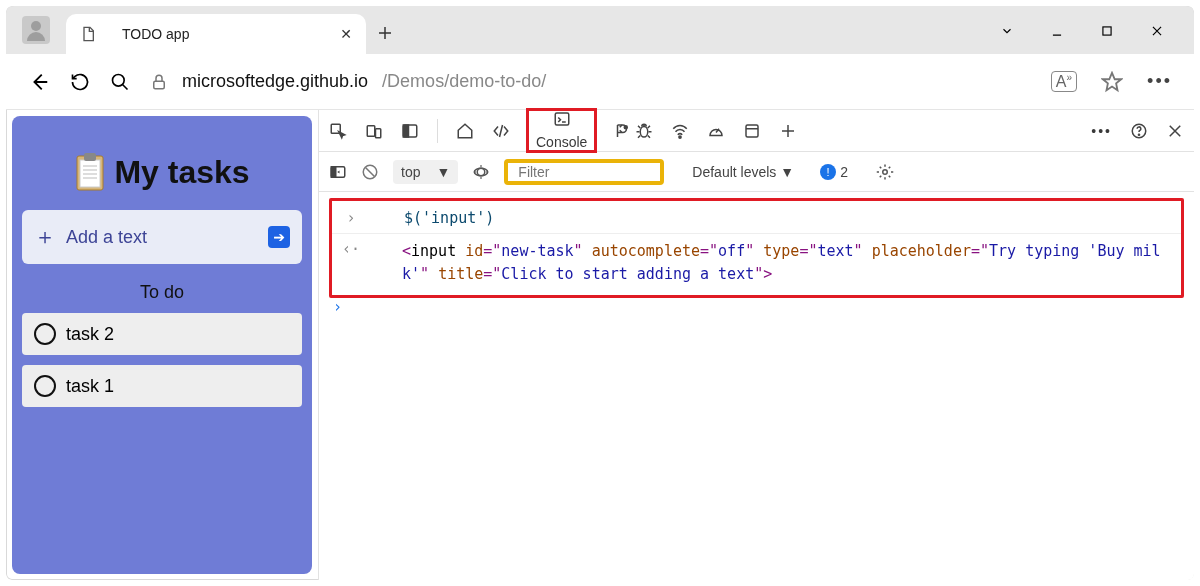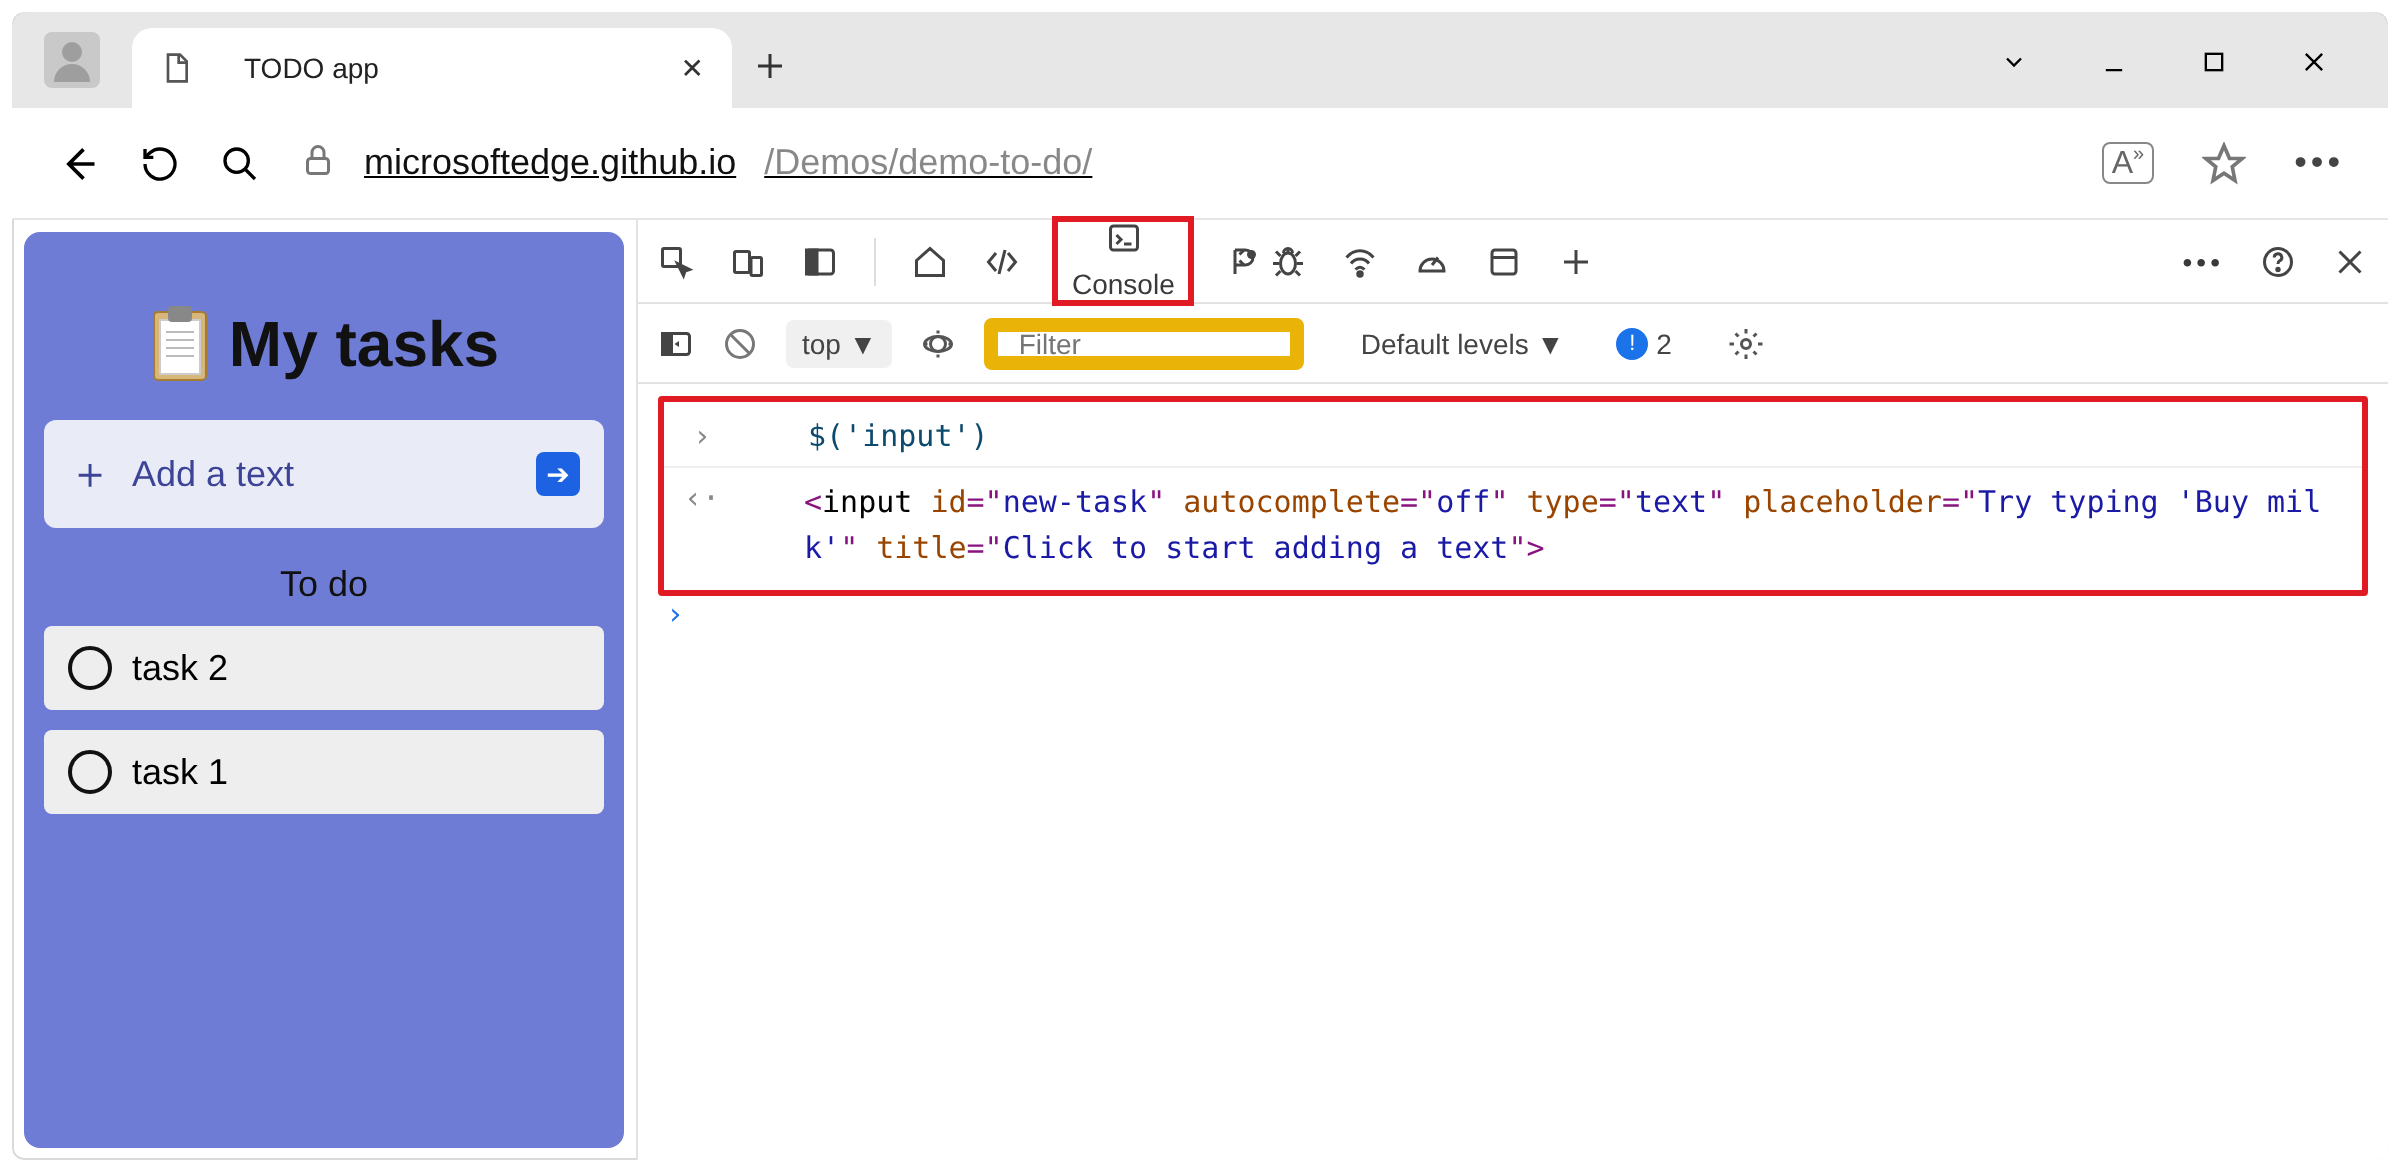"microsoftedge.github.io" .addr-url { align-items: flex-start -> center; text-decoration: underline -> none }
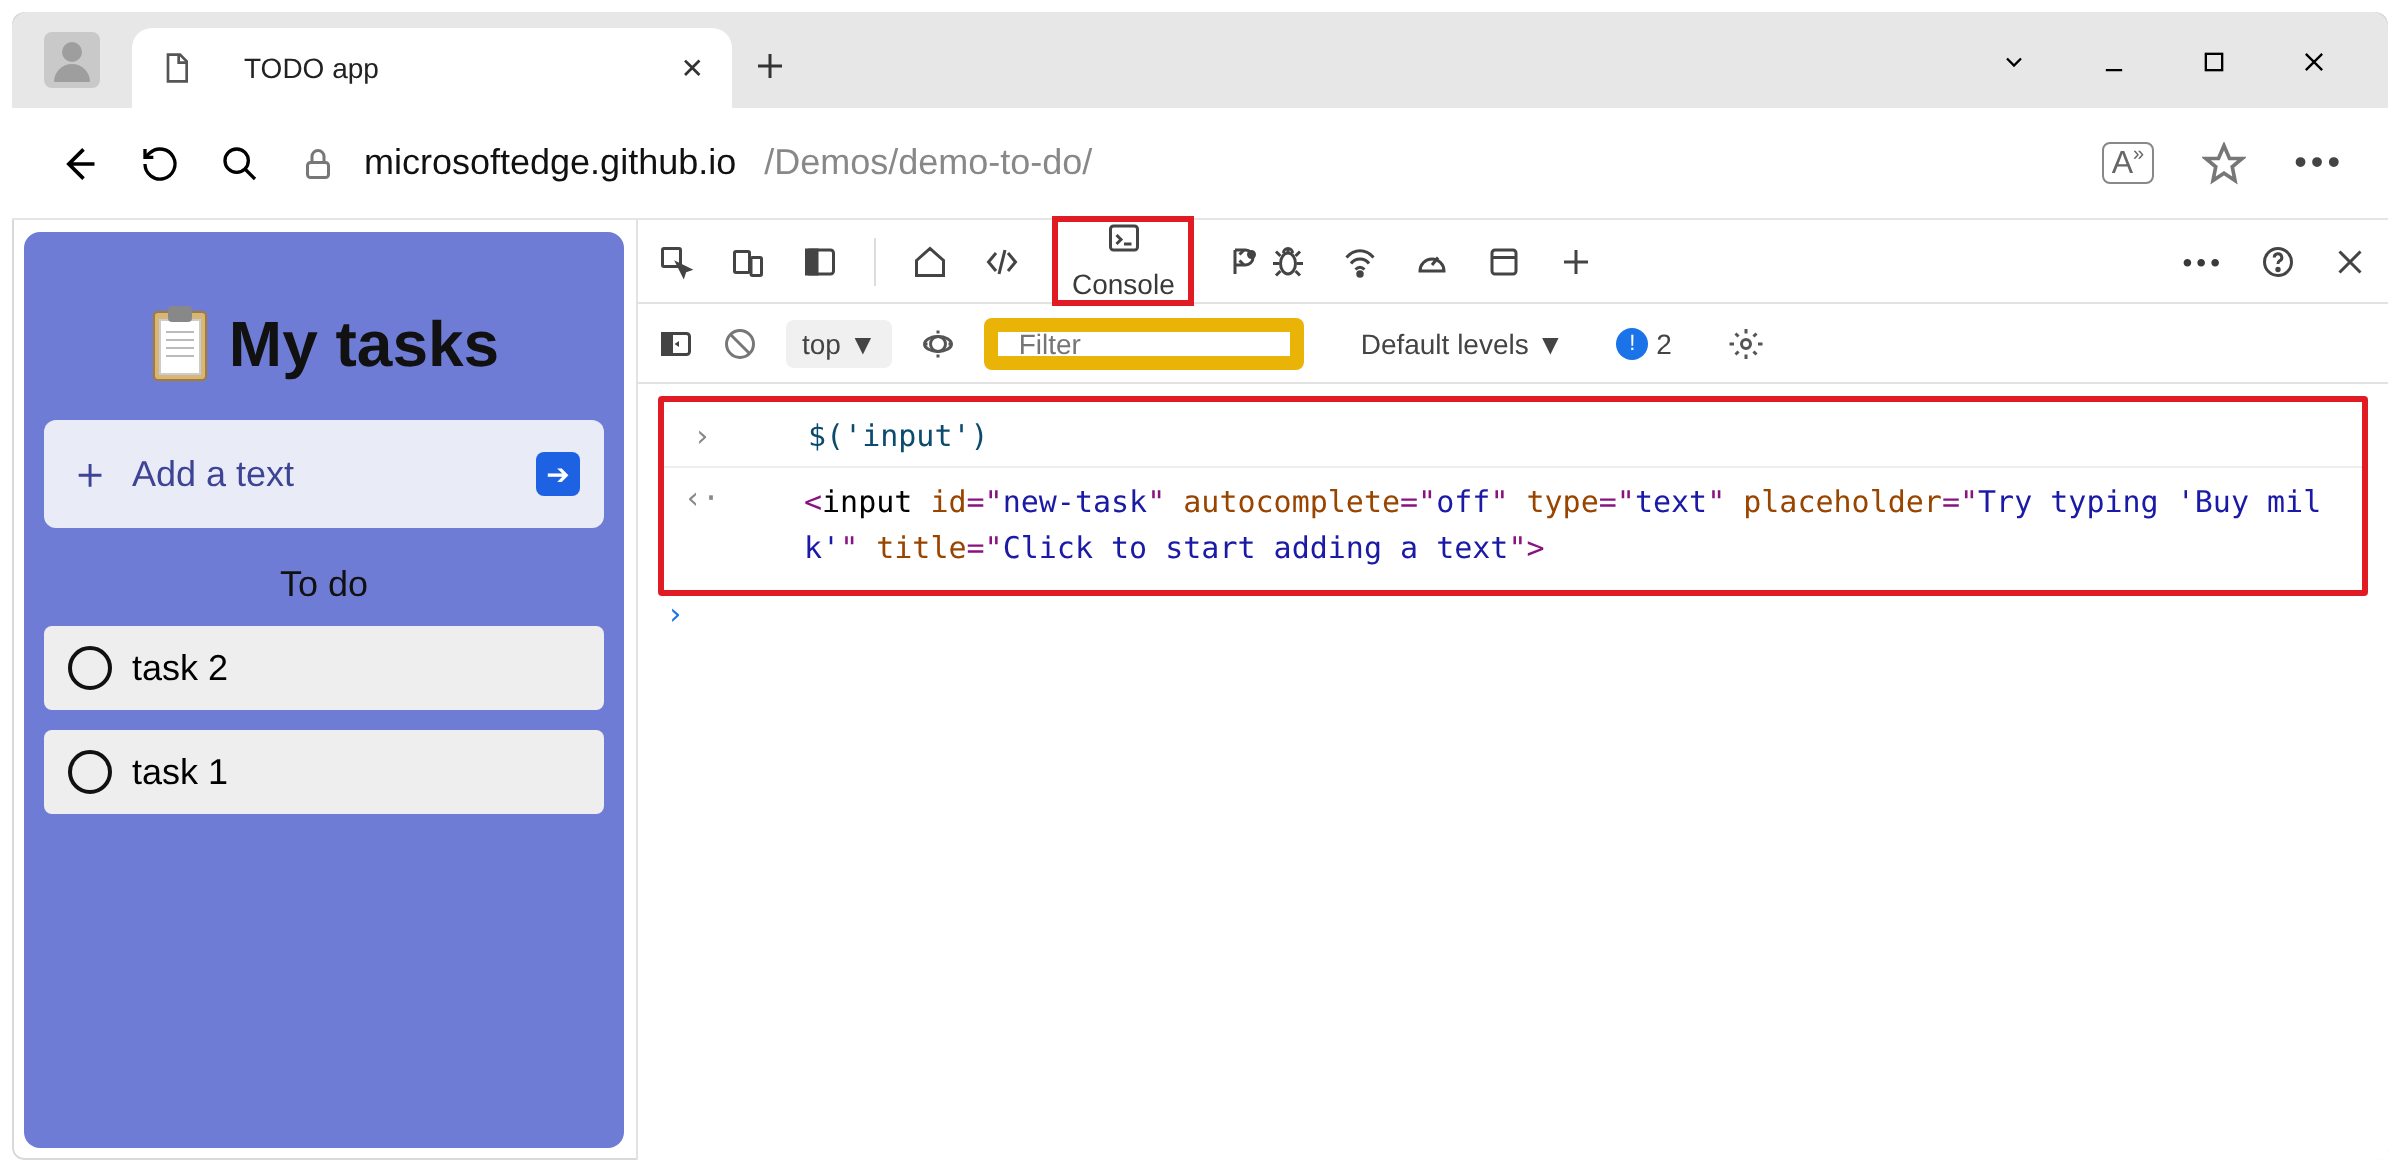"top" .ctx-select { gap: 4px -> 16px }
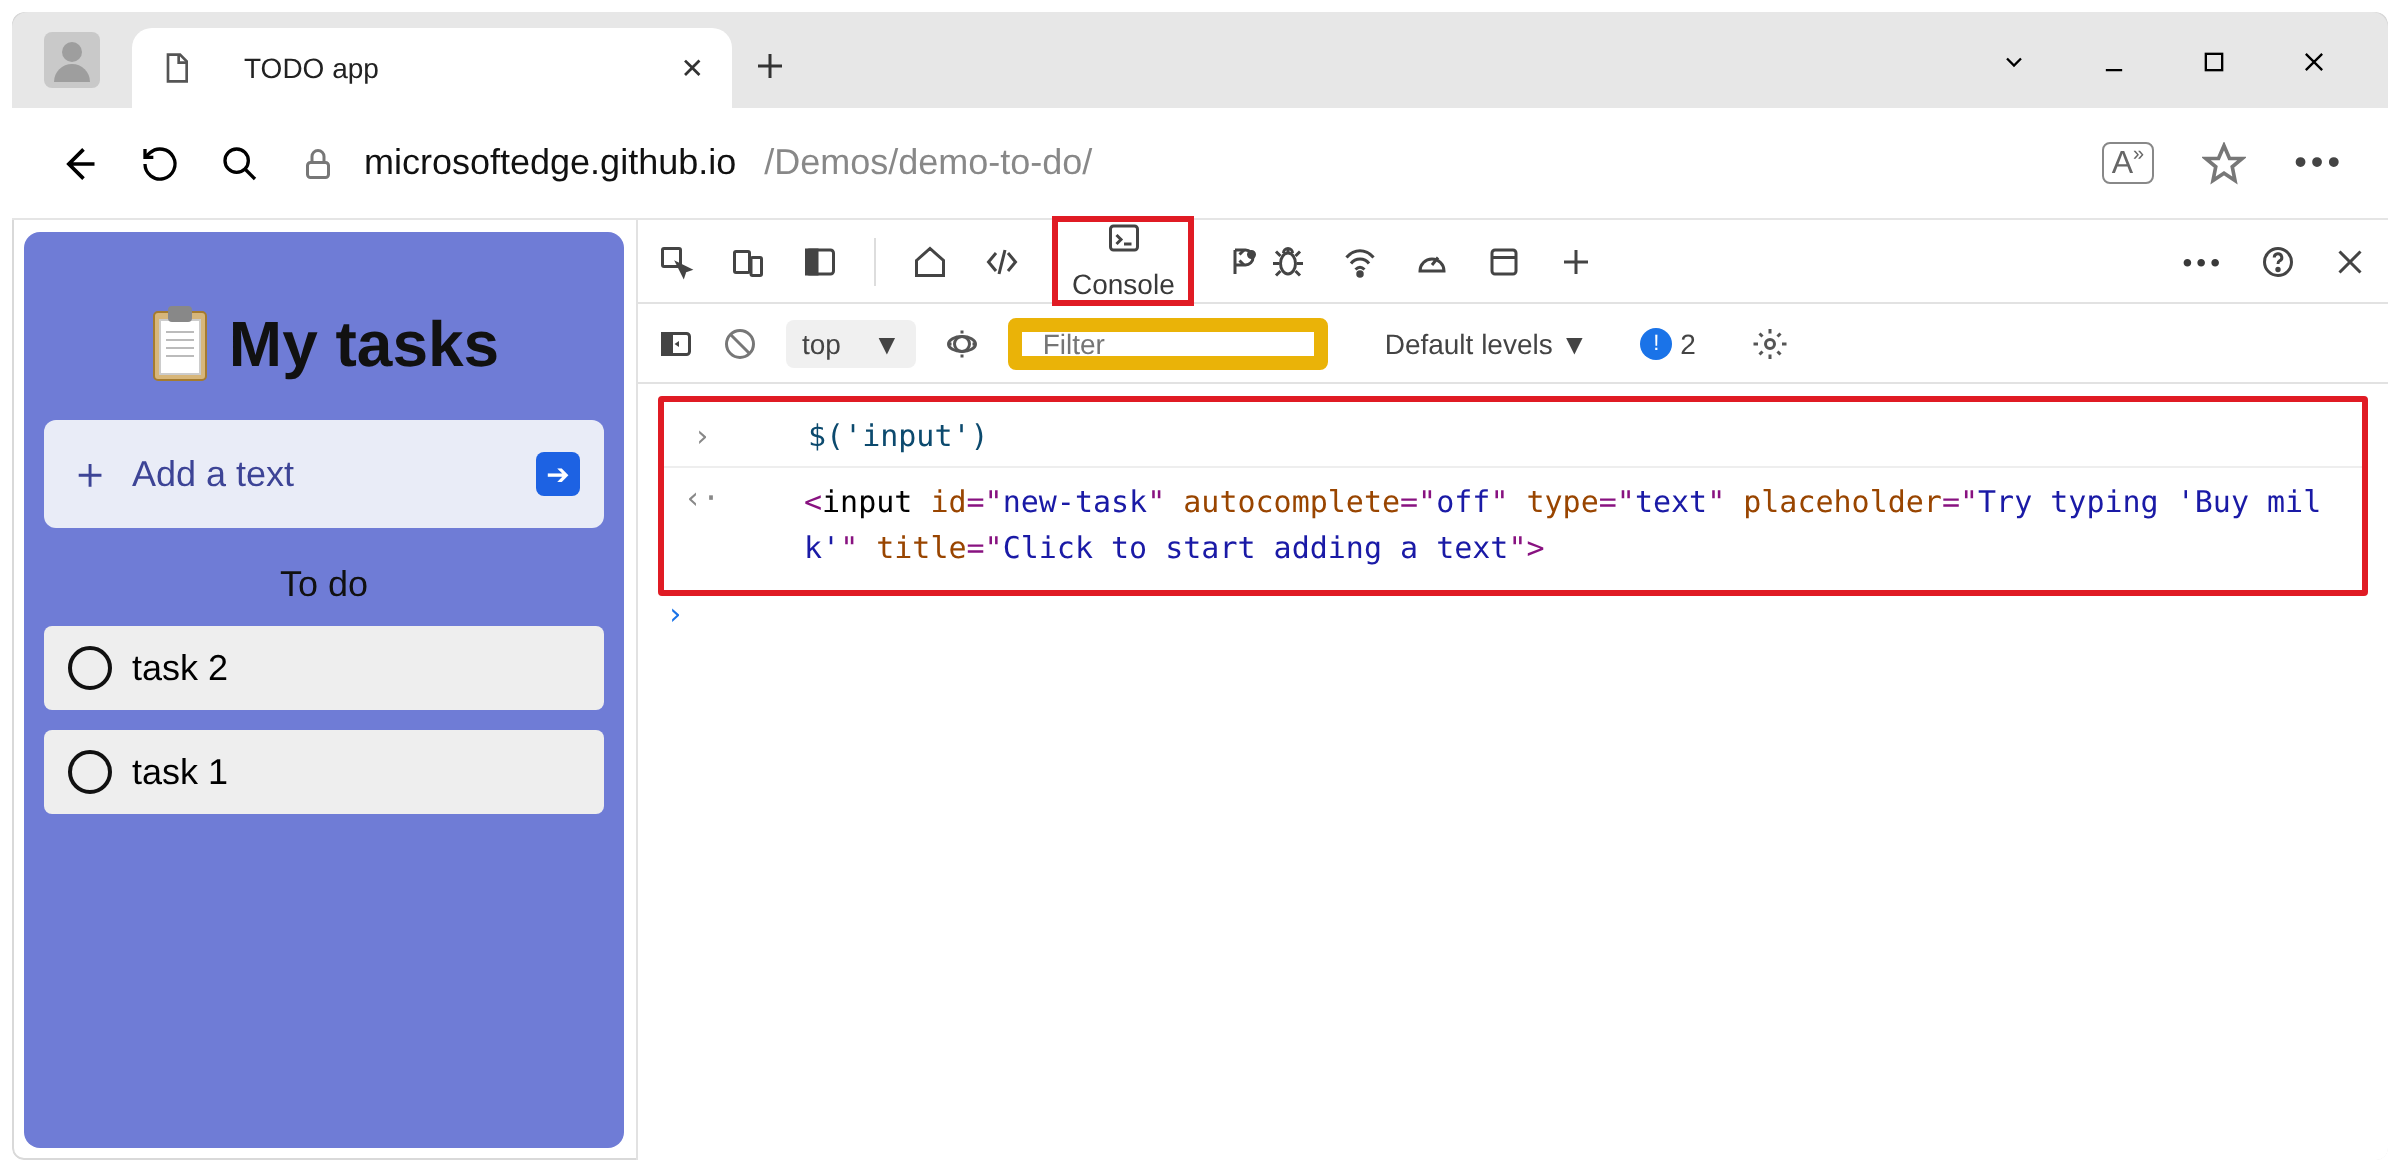"Filter" .filter-input { border: 7px solid #eab308 -> 4px solid #eab308 }
